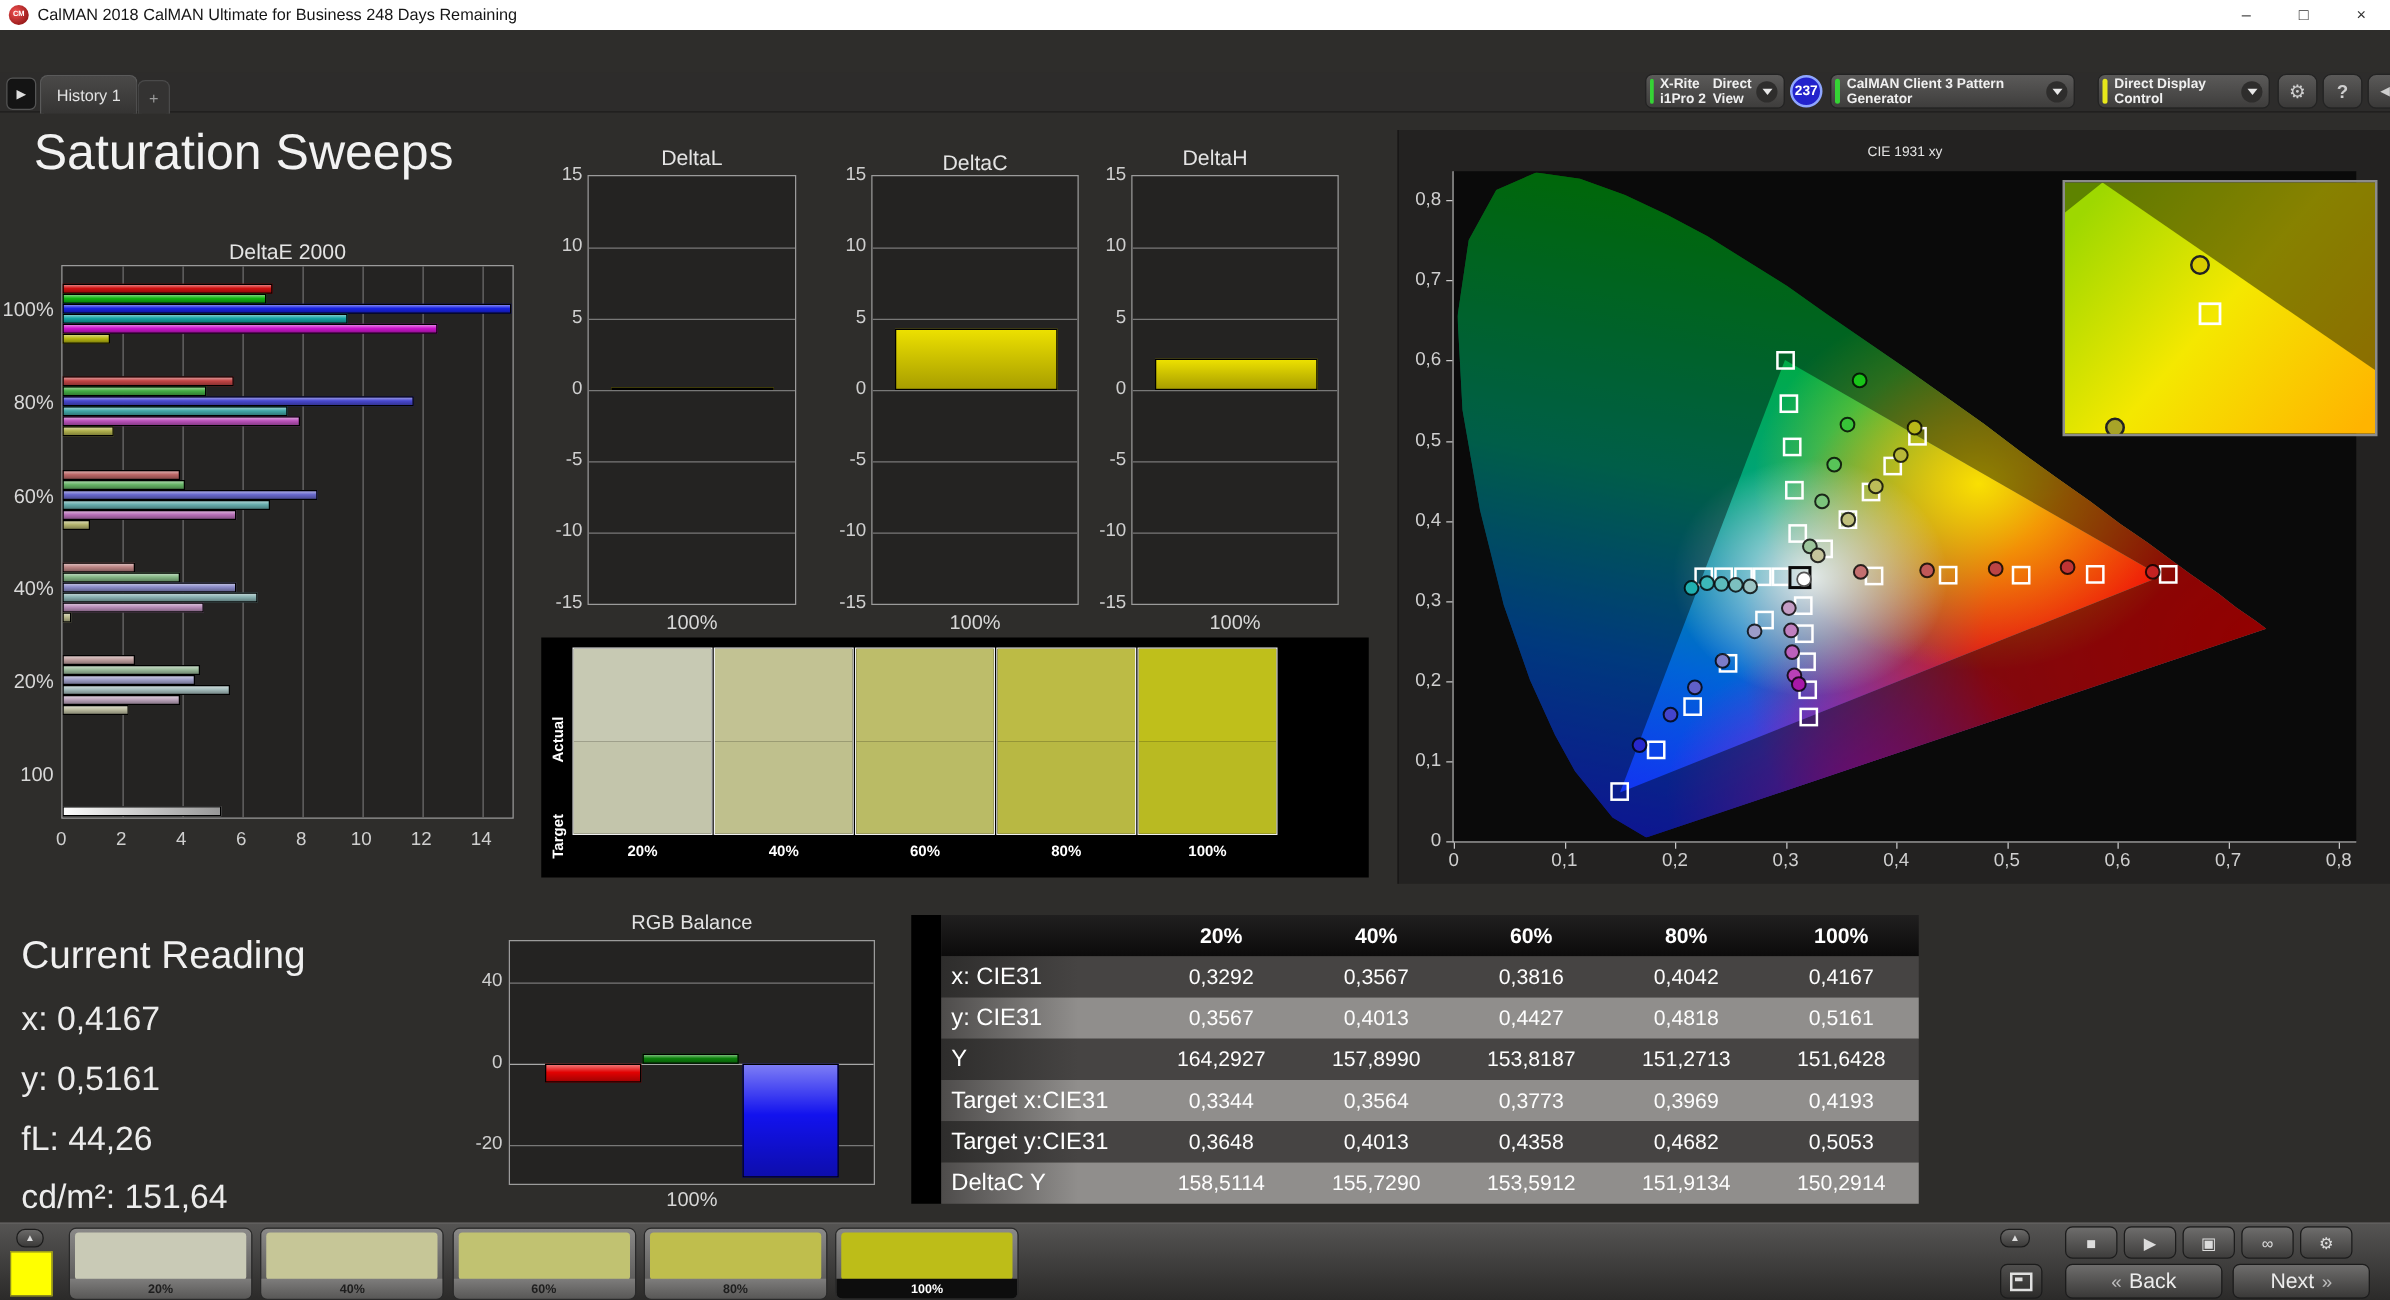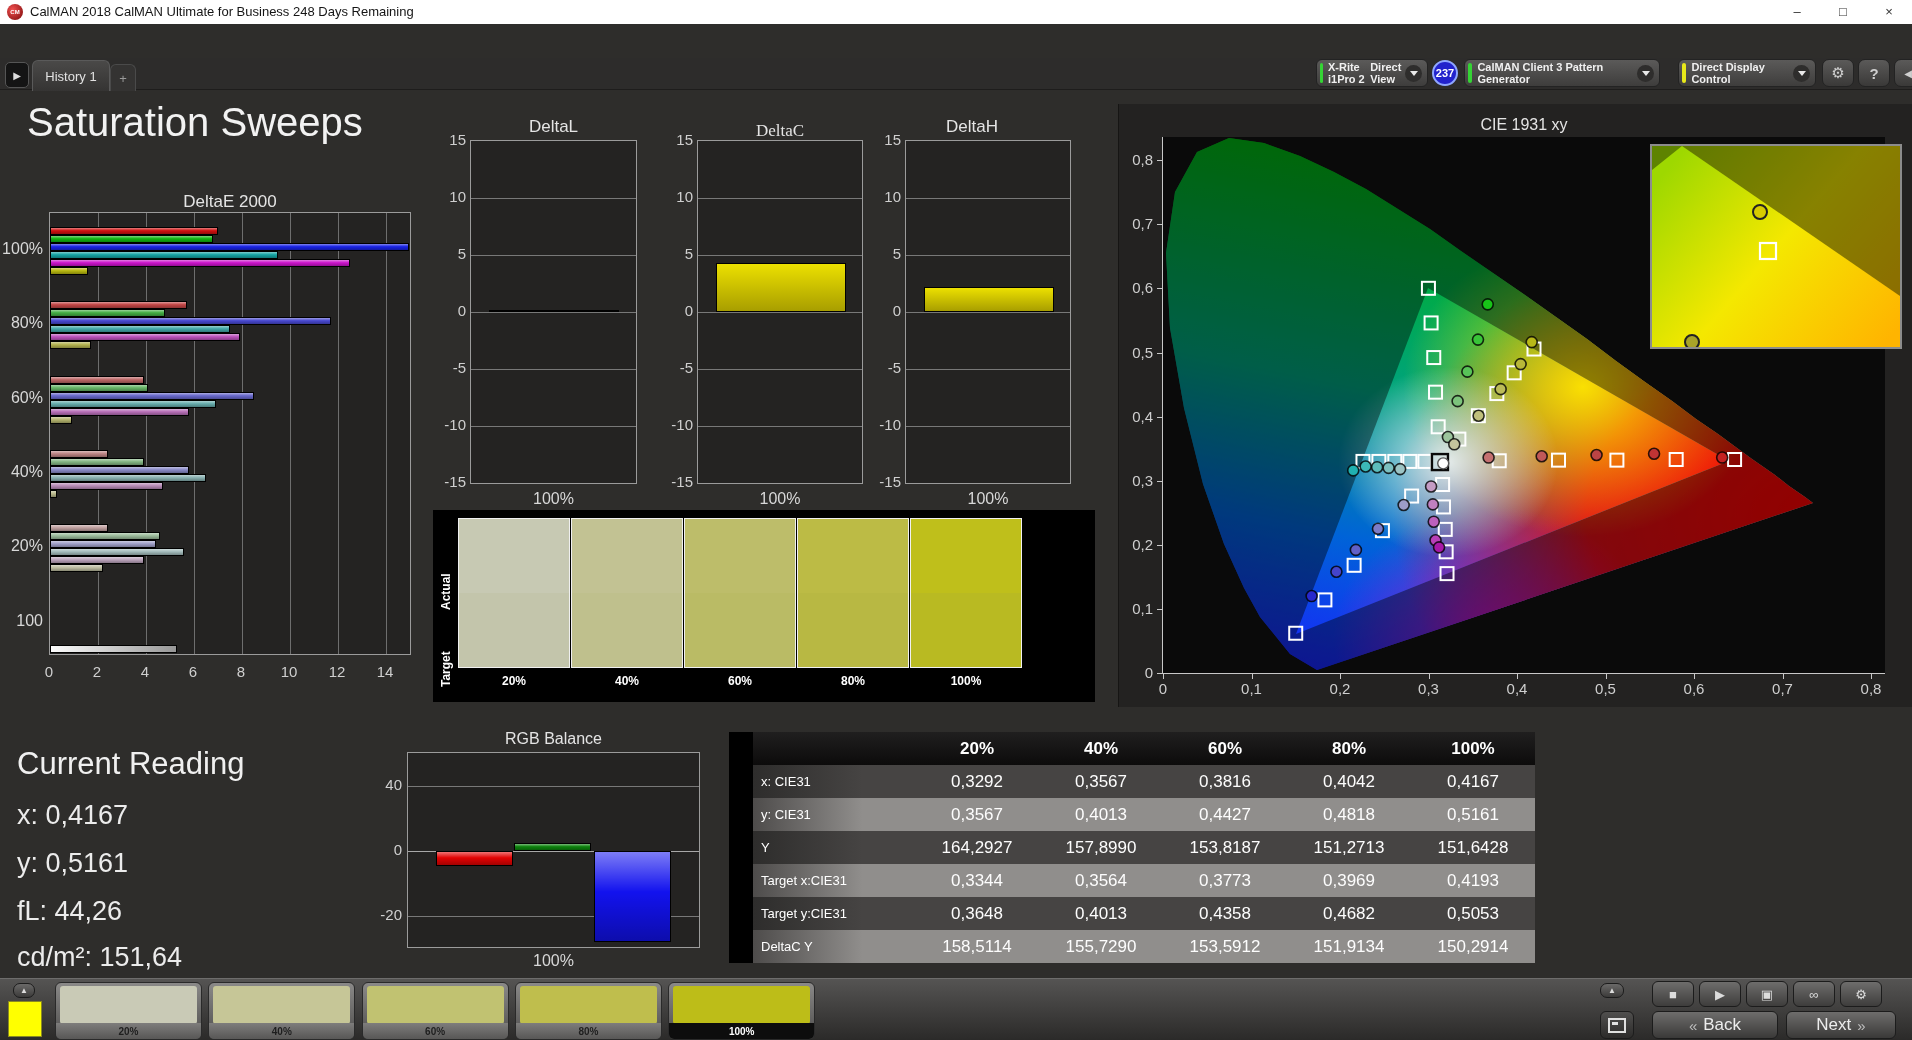"DeltaC" div.charttitle { font-family: Liberation Serif, serif -> none }
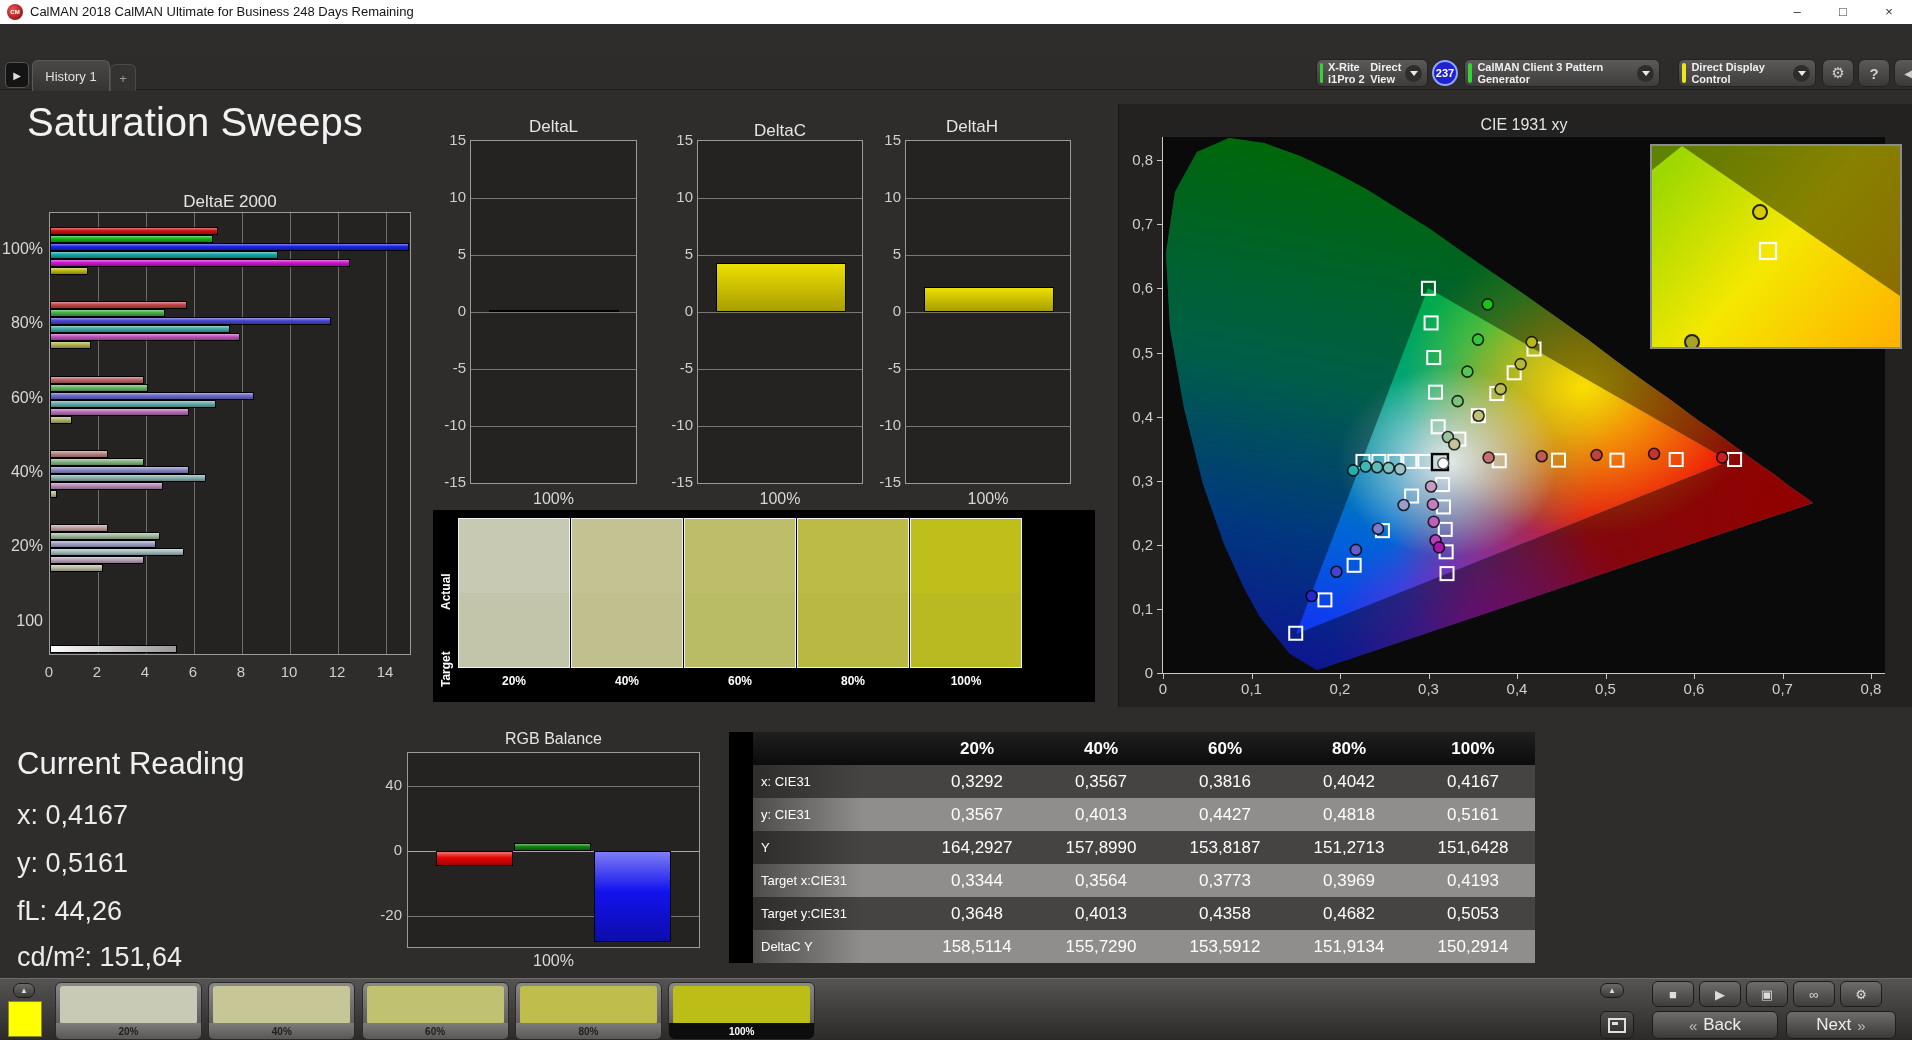"CIE 1931 xy" div.charttitle { font-size: 16px -> 11px }
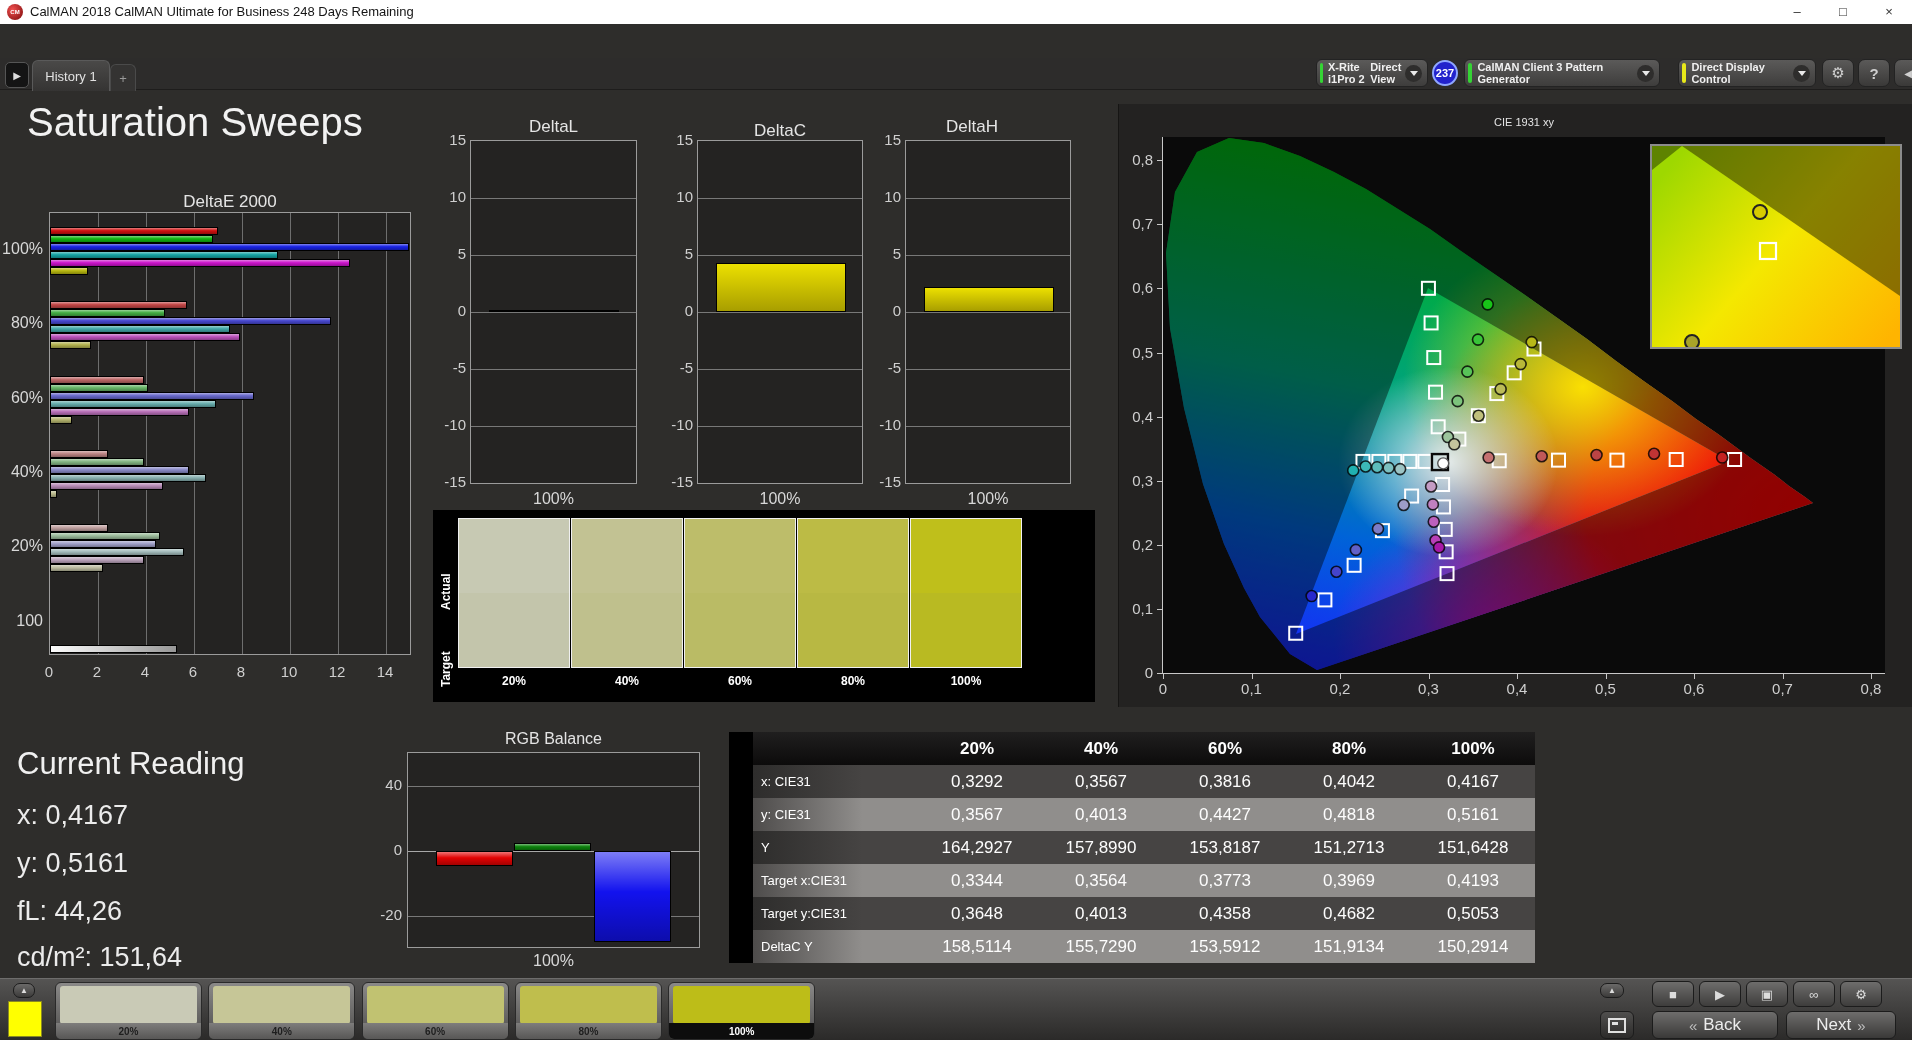"x: CIE31" .trow .lblcell { font-size: 13px -> 19px }
